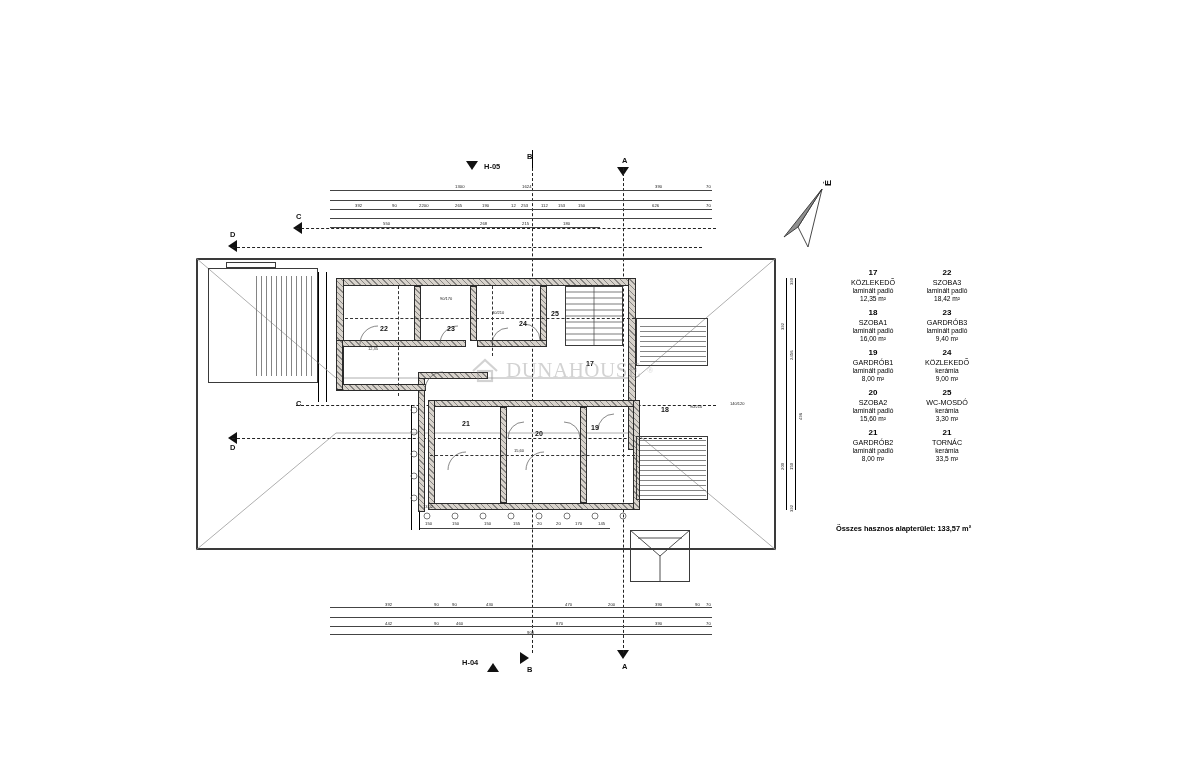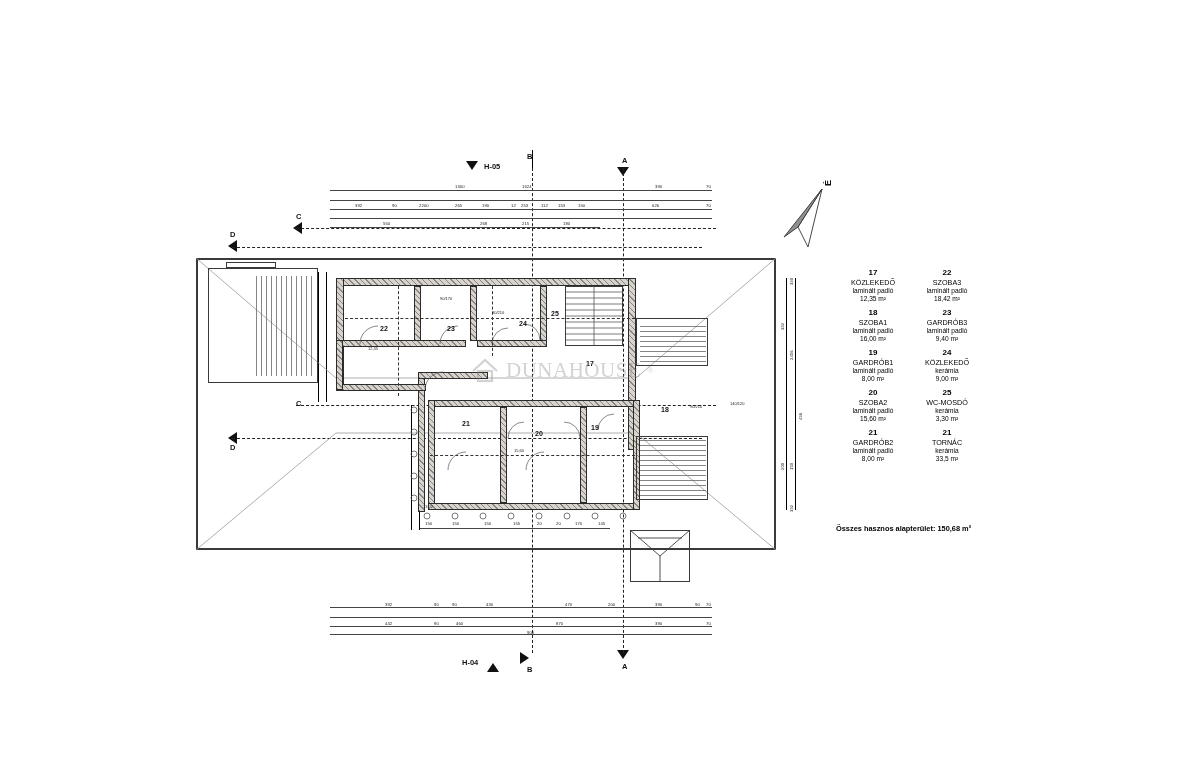"Összes hasznos alapterület: 150,68 m²" div { text: 150,68 -> 133,57 }
